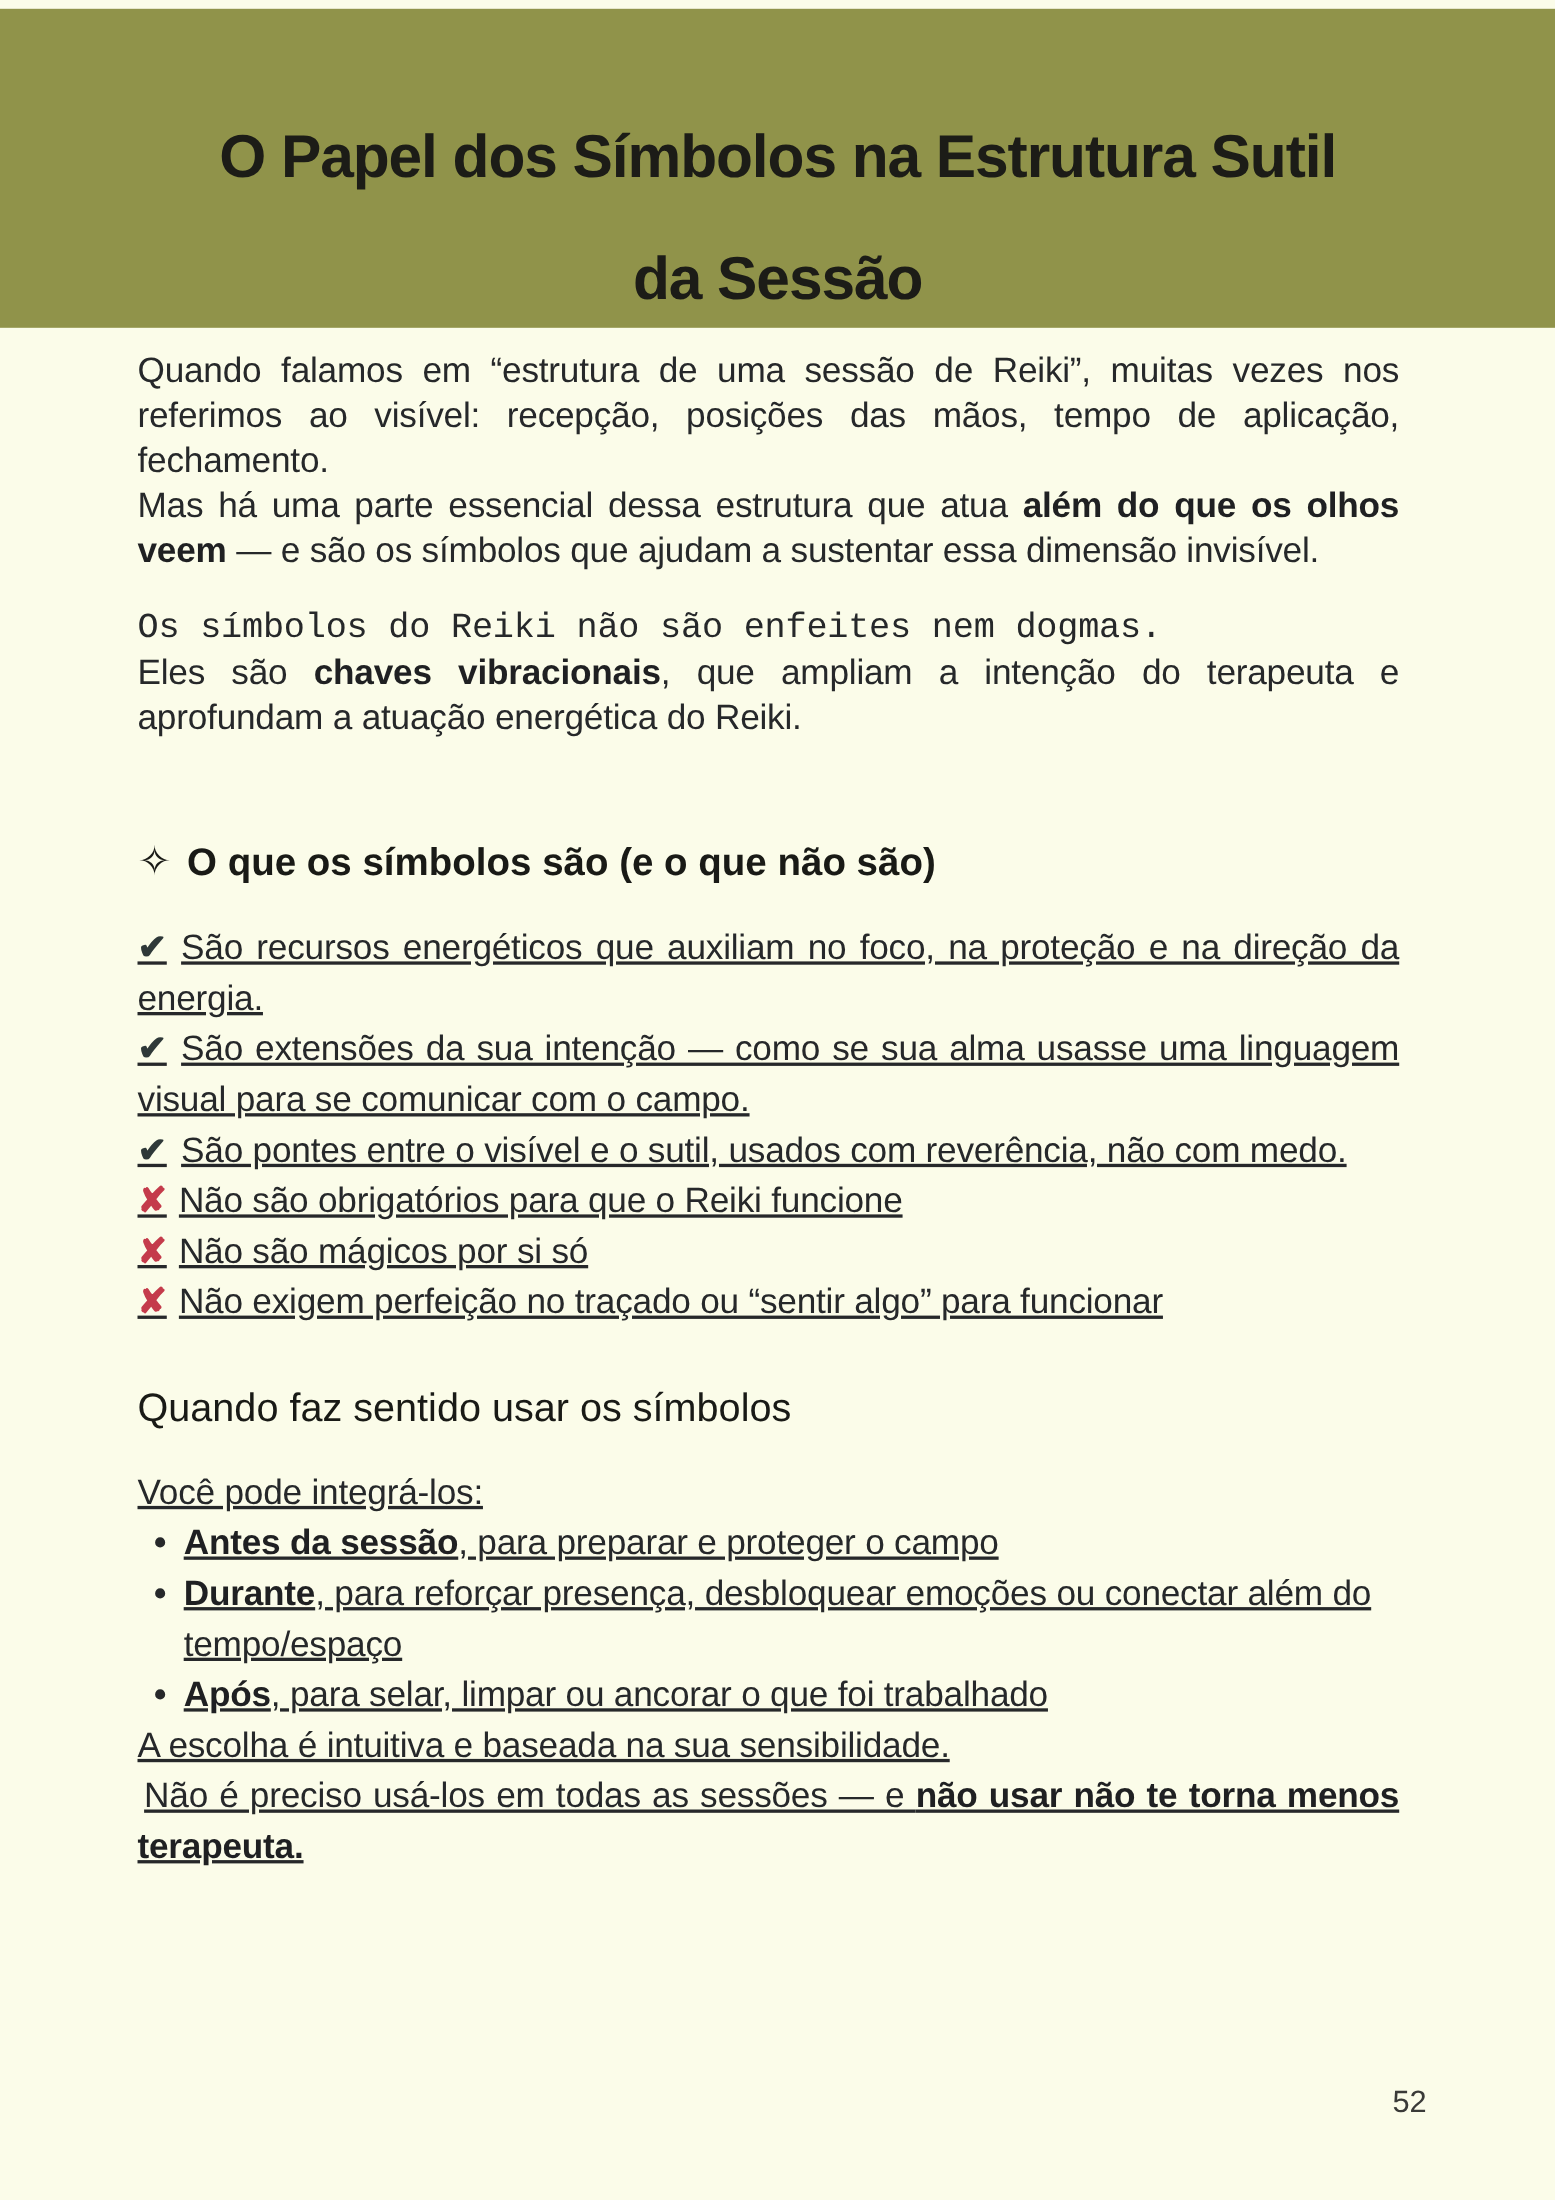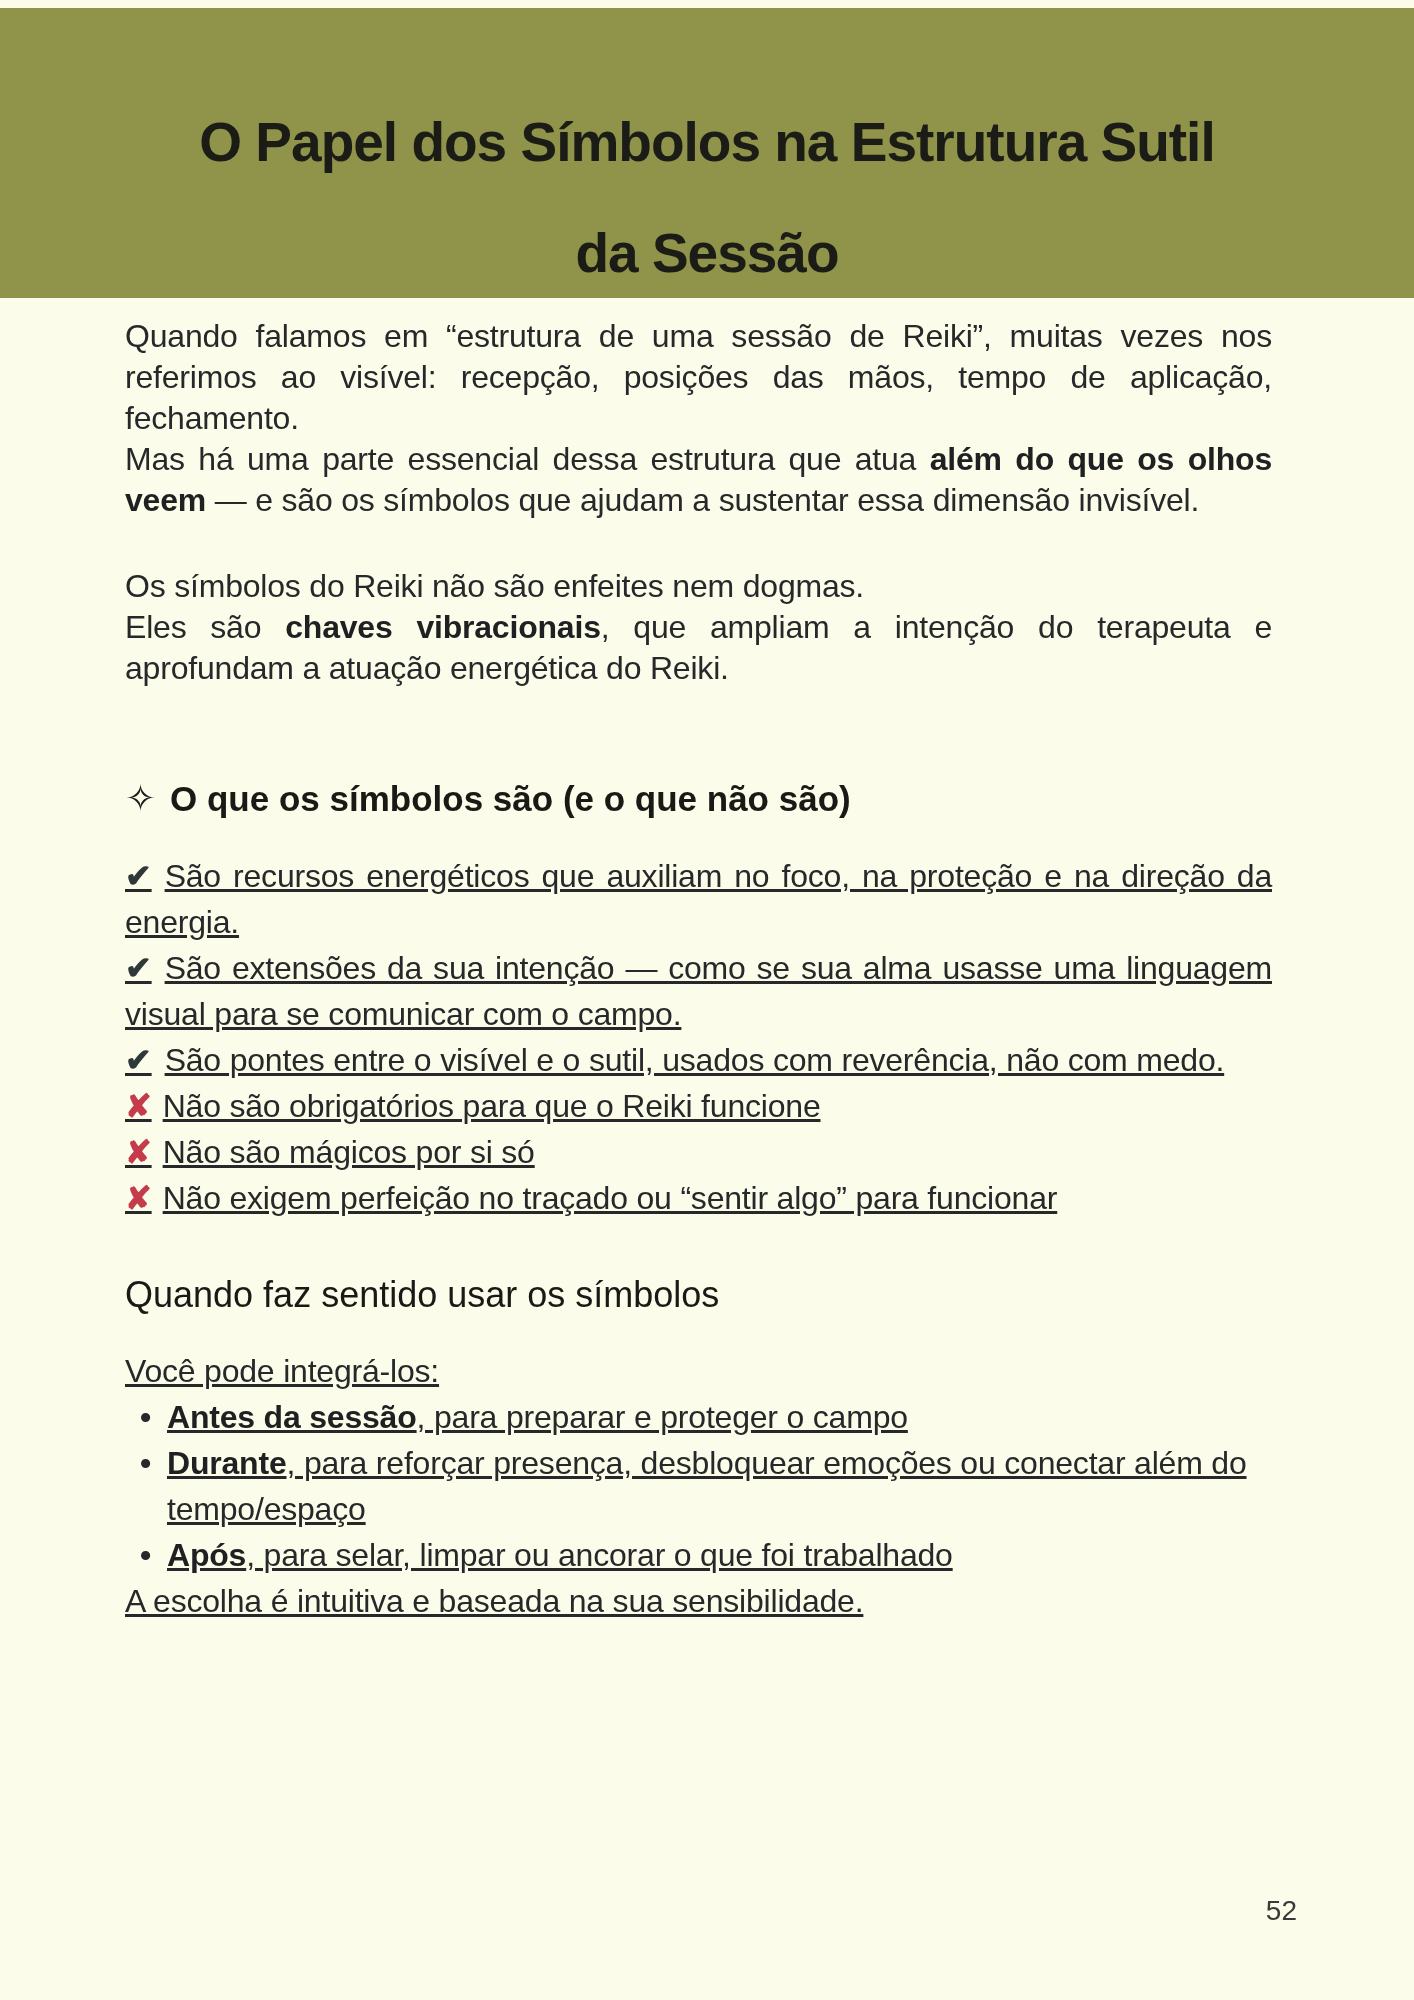"Os símbolos do Reiki não" .mt31 { font-family: none -> Liberation Mono, monospace; margin-top: 45px -> 29px }
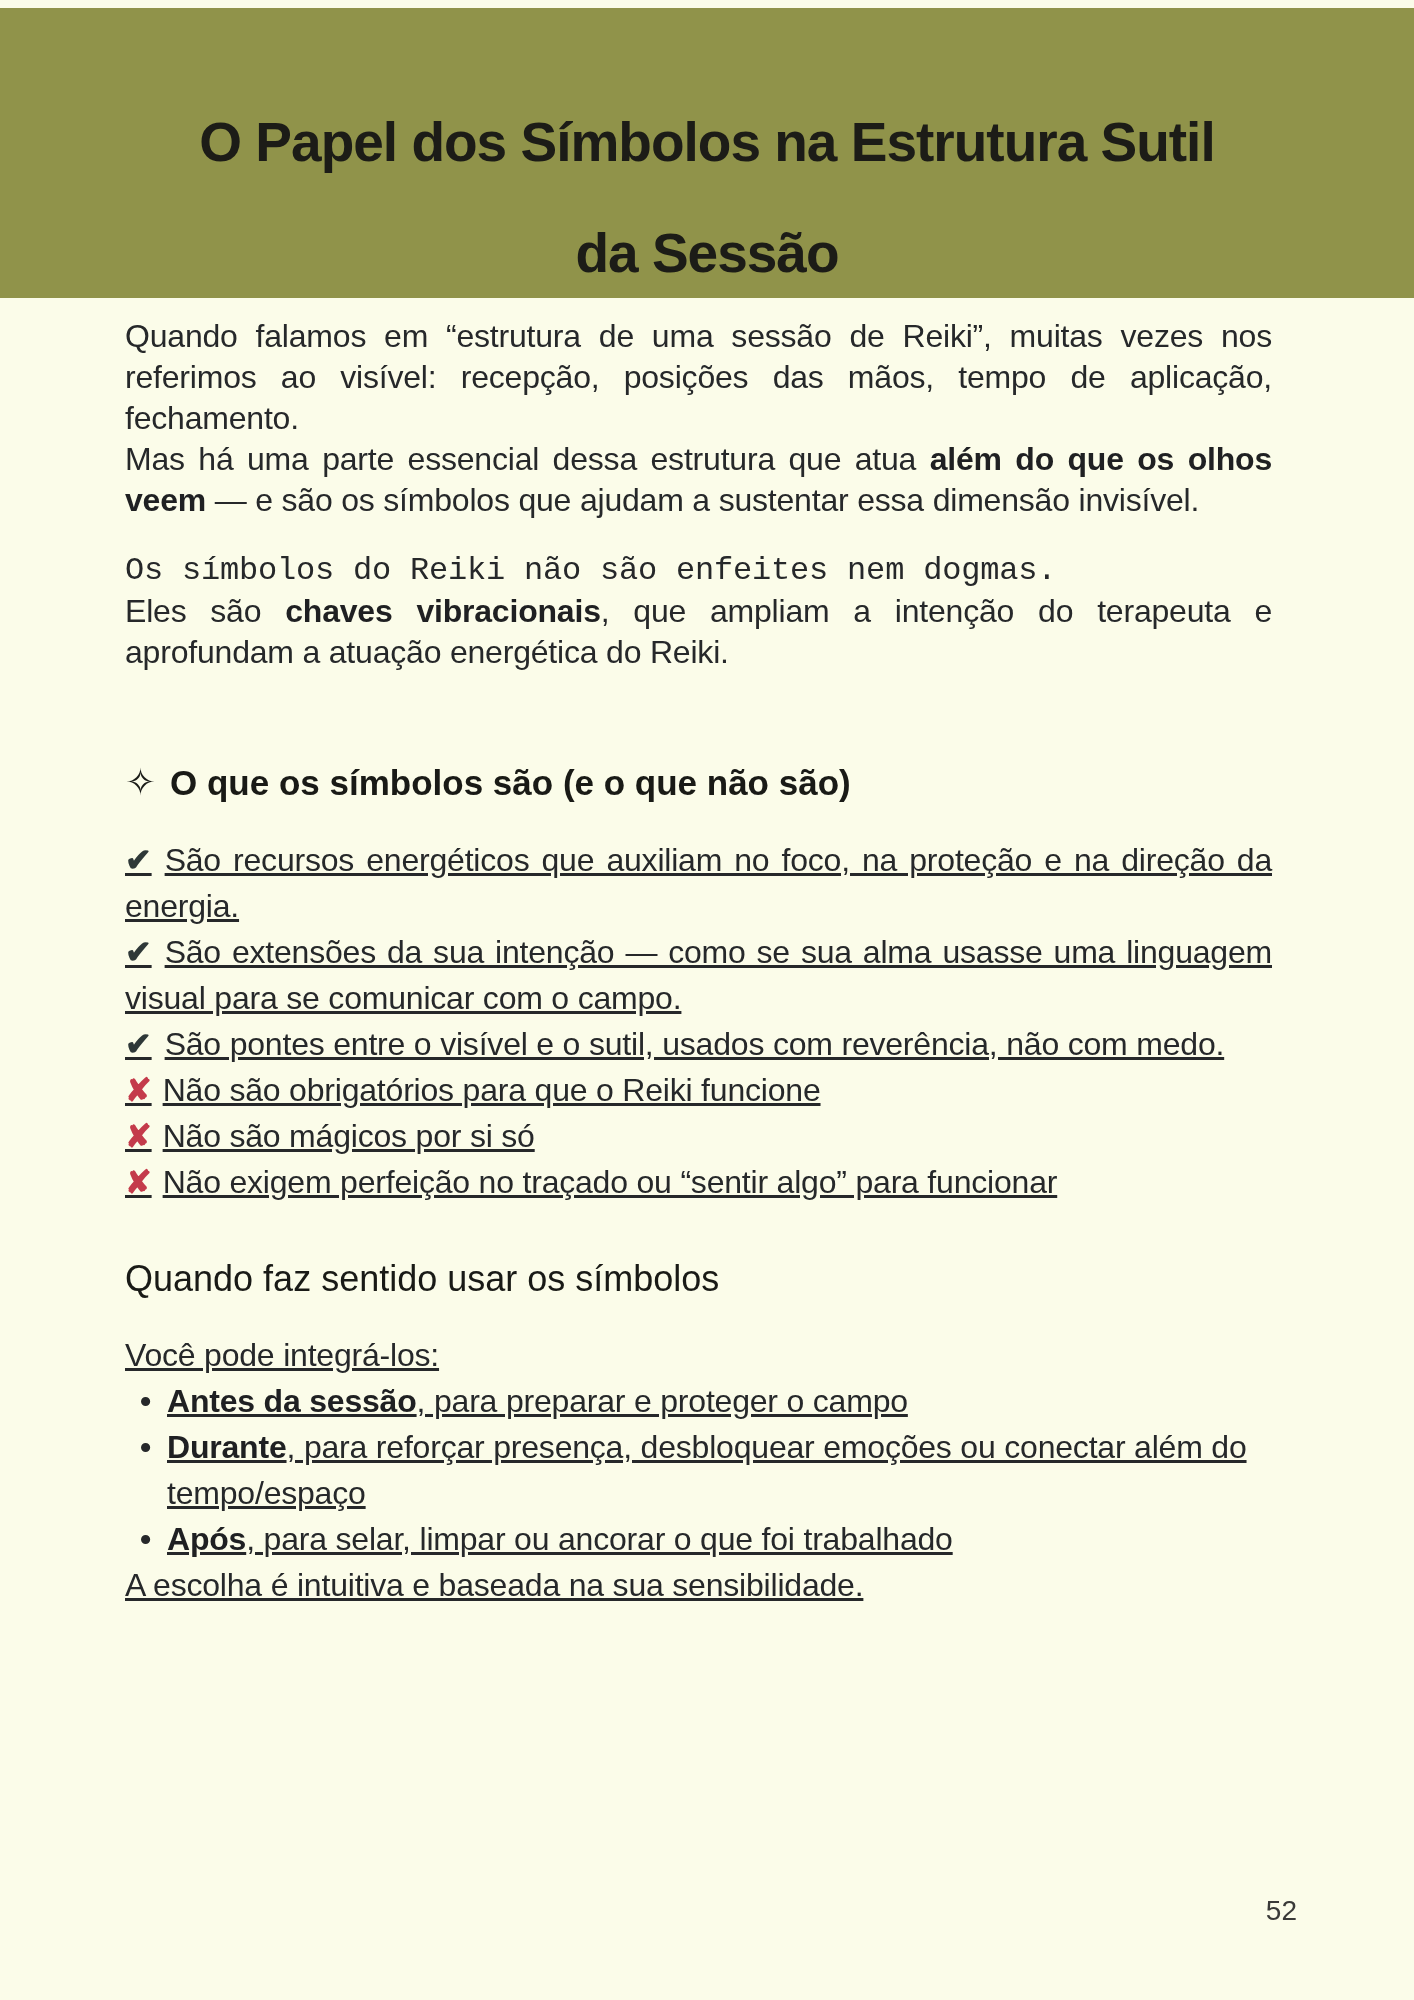"Não é preciso usá-los em" p.list { html: none -> <p> <span>Não é preciso usá-los em todas as sessões — e </span><strong>não usar não te torna menos terapeuta.</strong> </p> }
